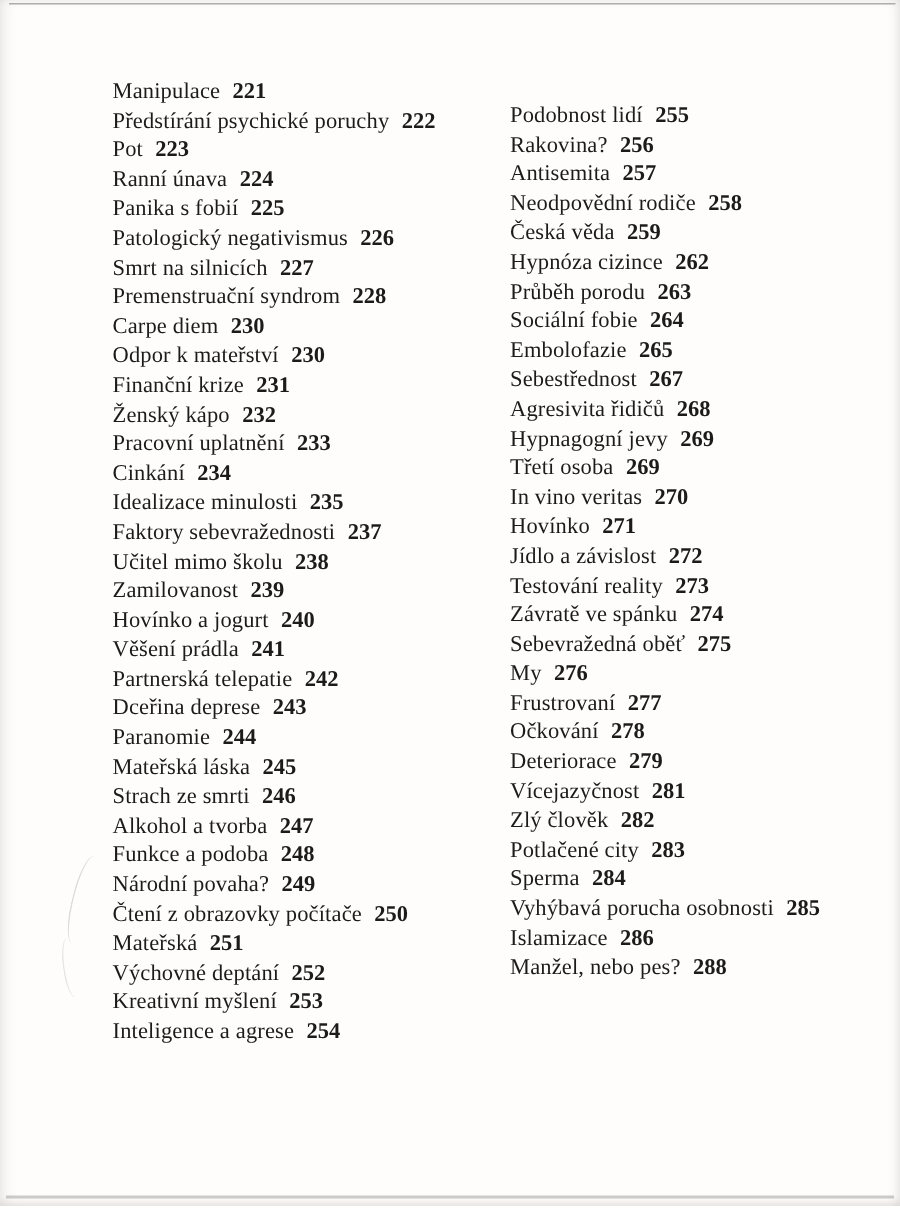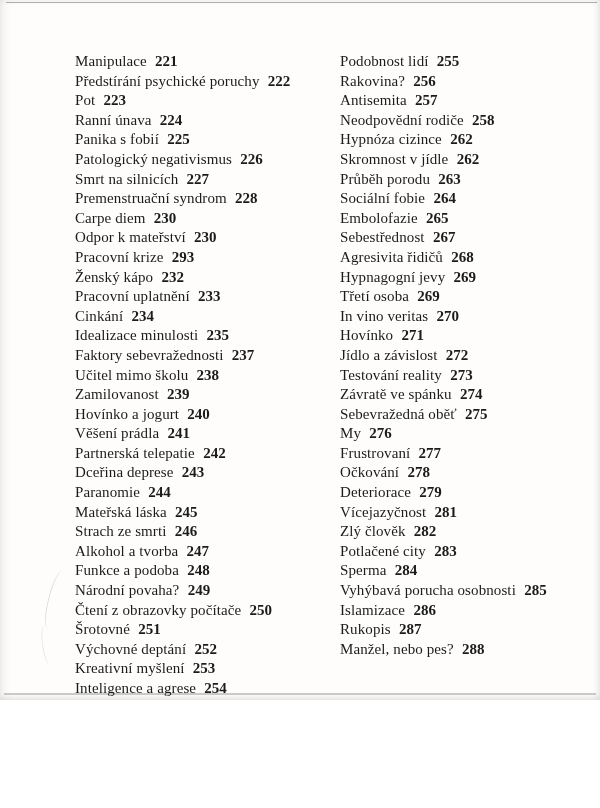"Manipulace 221" .page { height: 700px -> 804px }
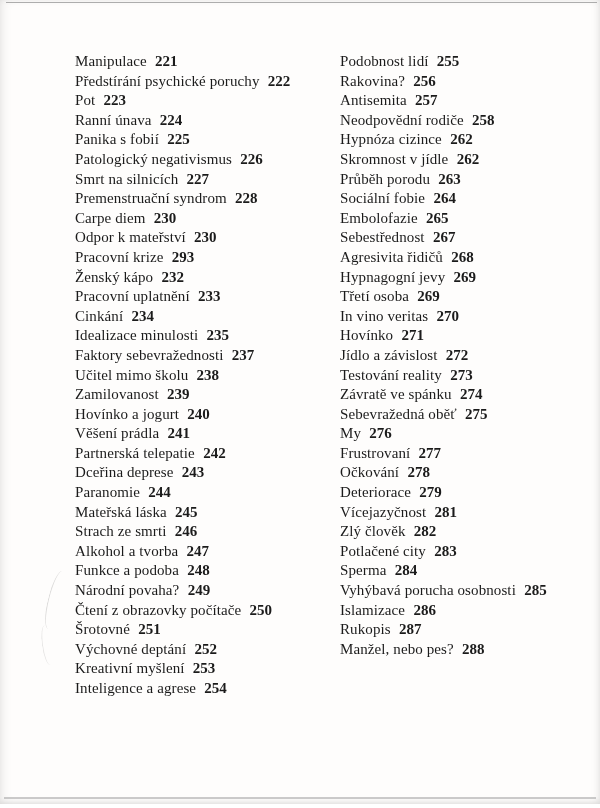"Podobnost lidí 255" .col.right { margin-top: none -> 16px }
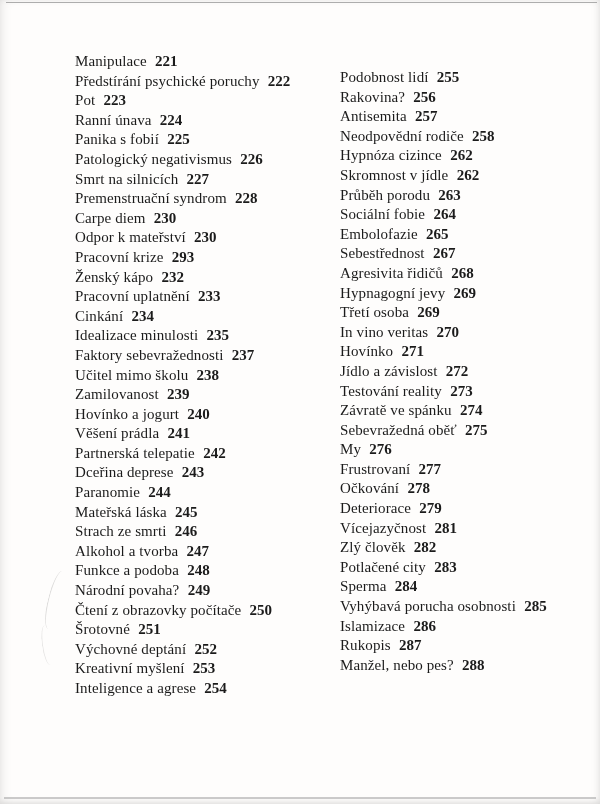"Česká věda 259" div.row { html: none -> <div><span>Česká věda</span><span>259</span></div> }
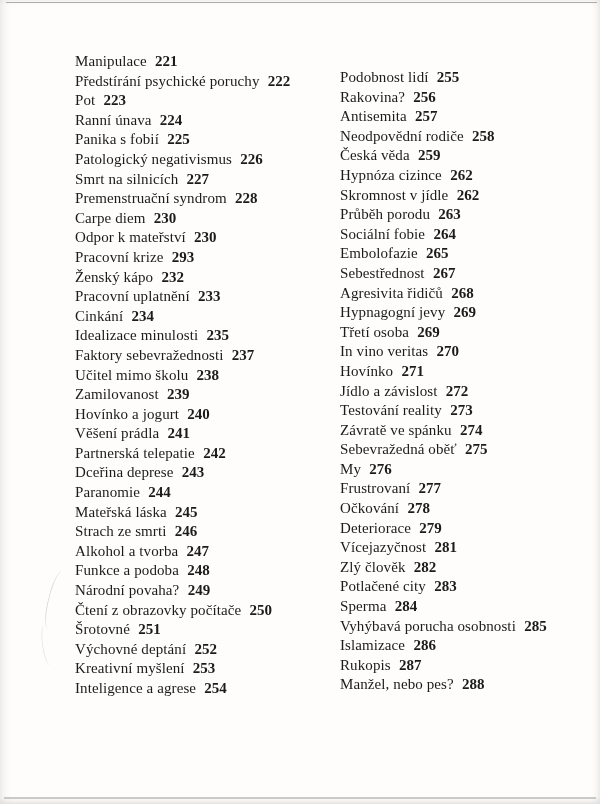"Skromnost v jídle 262" div.row { html: <div><span>Skromnost v jídle</span><span>262</span></div> -> none }
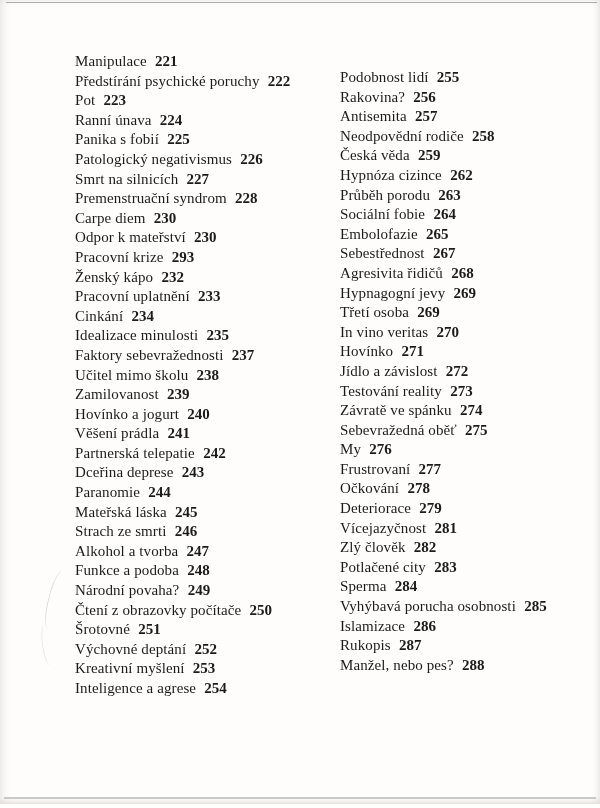"Pracovní krize" span.t { text: Pracovní -> Finanční }
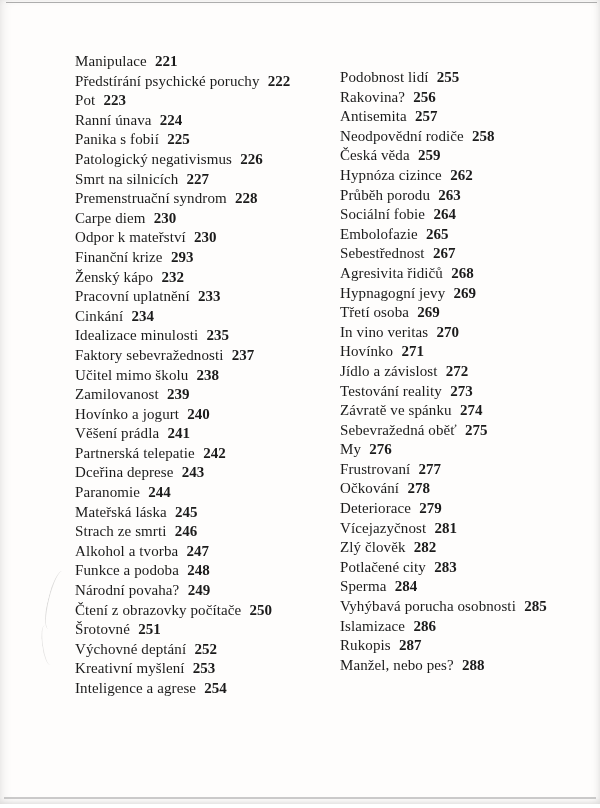"293" span.n { text: 293 -> 231 }
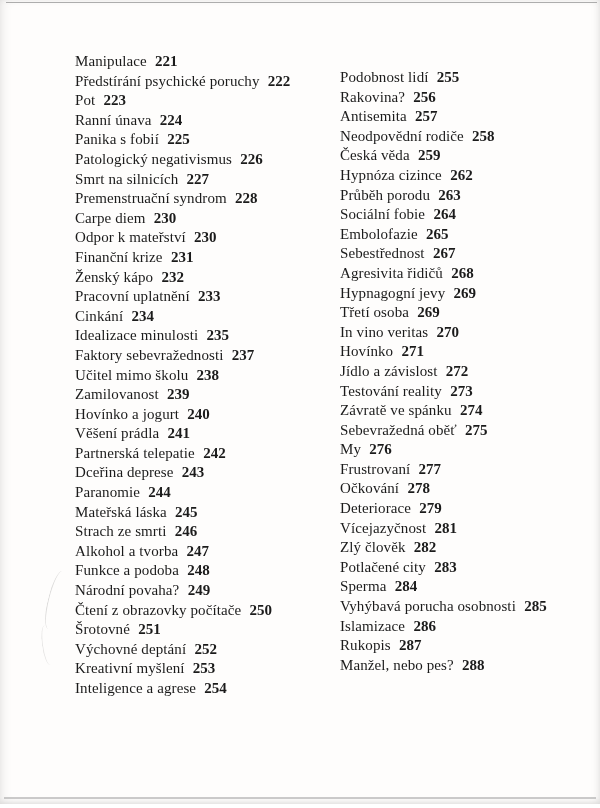"Šrotovné" span.t { text: Šrotovné -> Mateřská }
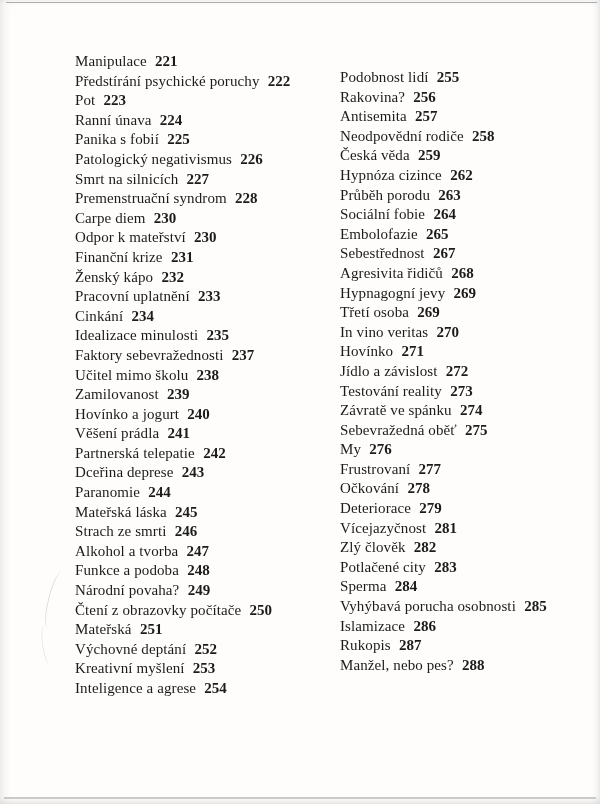"Rukopis 287" div.row { html: <div><span>Rukopis</span><span>287</span></div> -> none }
